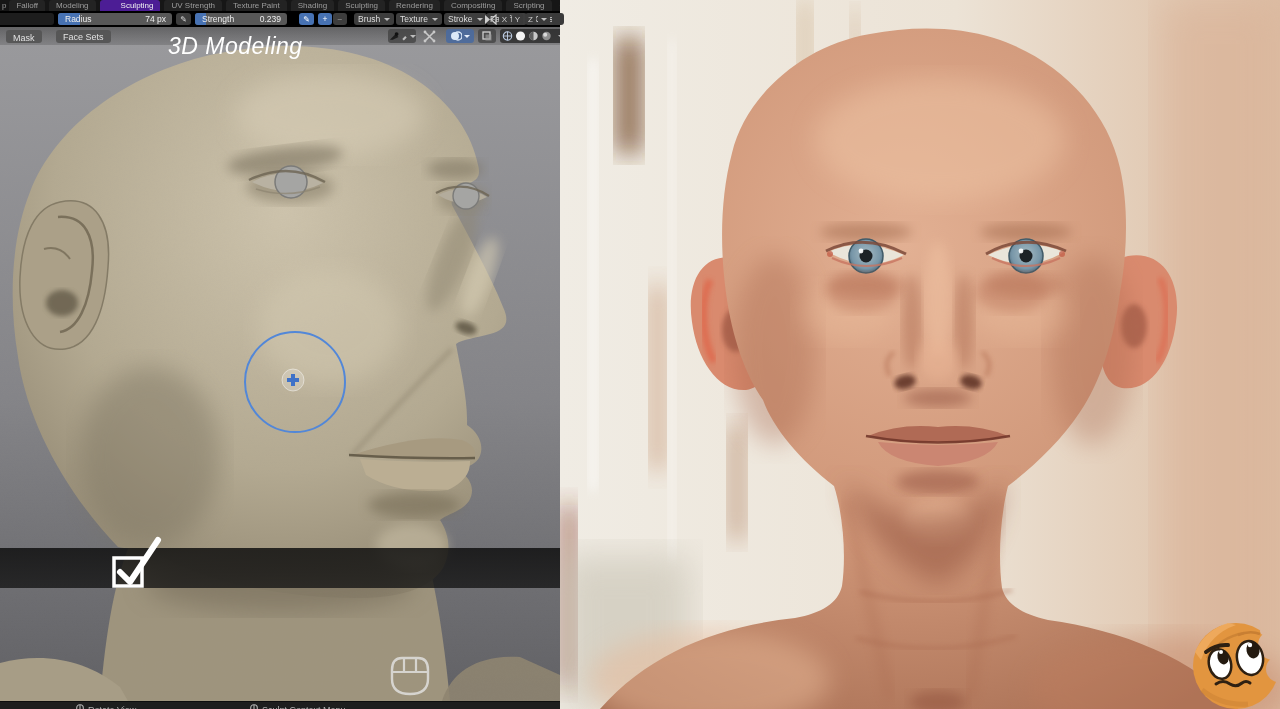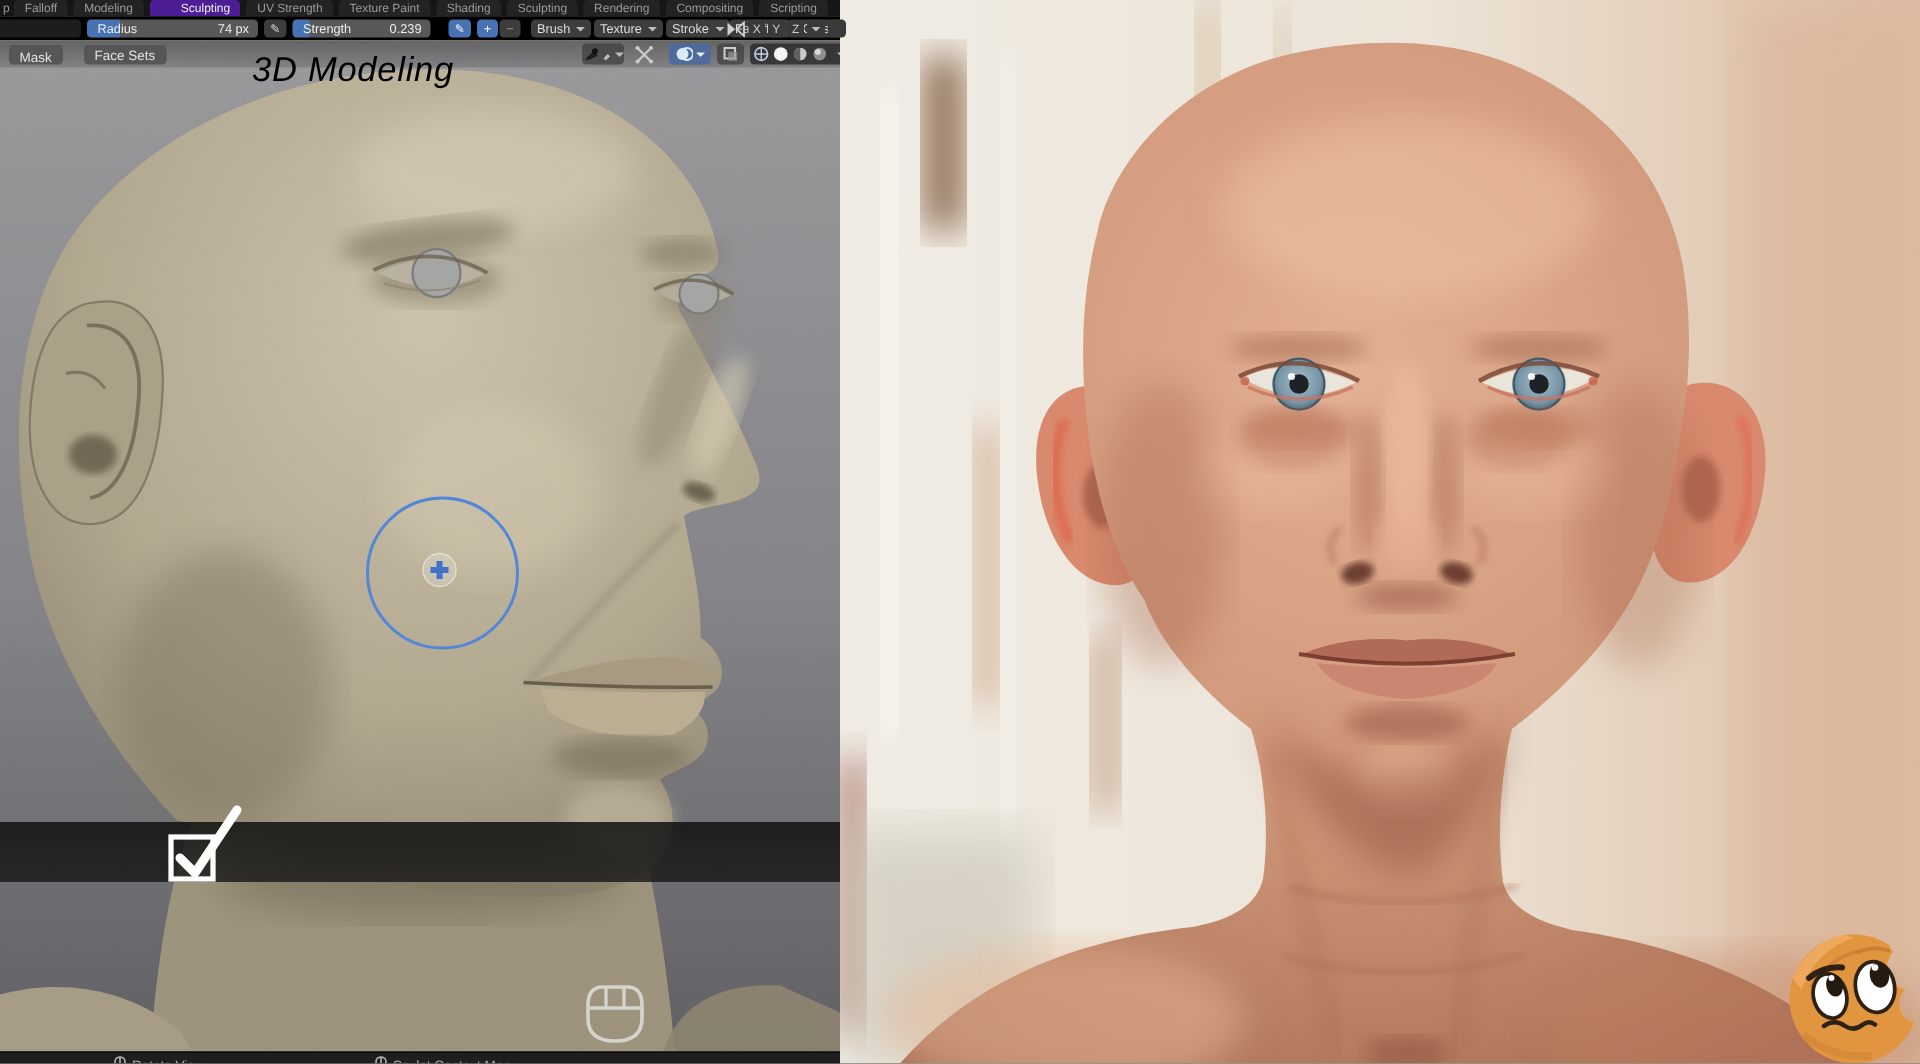"3D Modeling" #banner-label { color: #000000 -> #ffffff }
